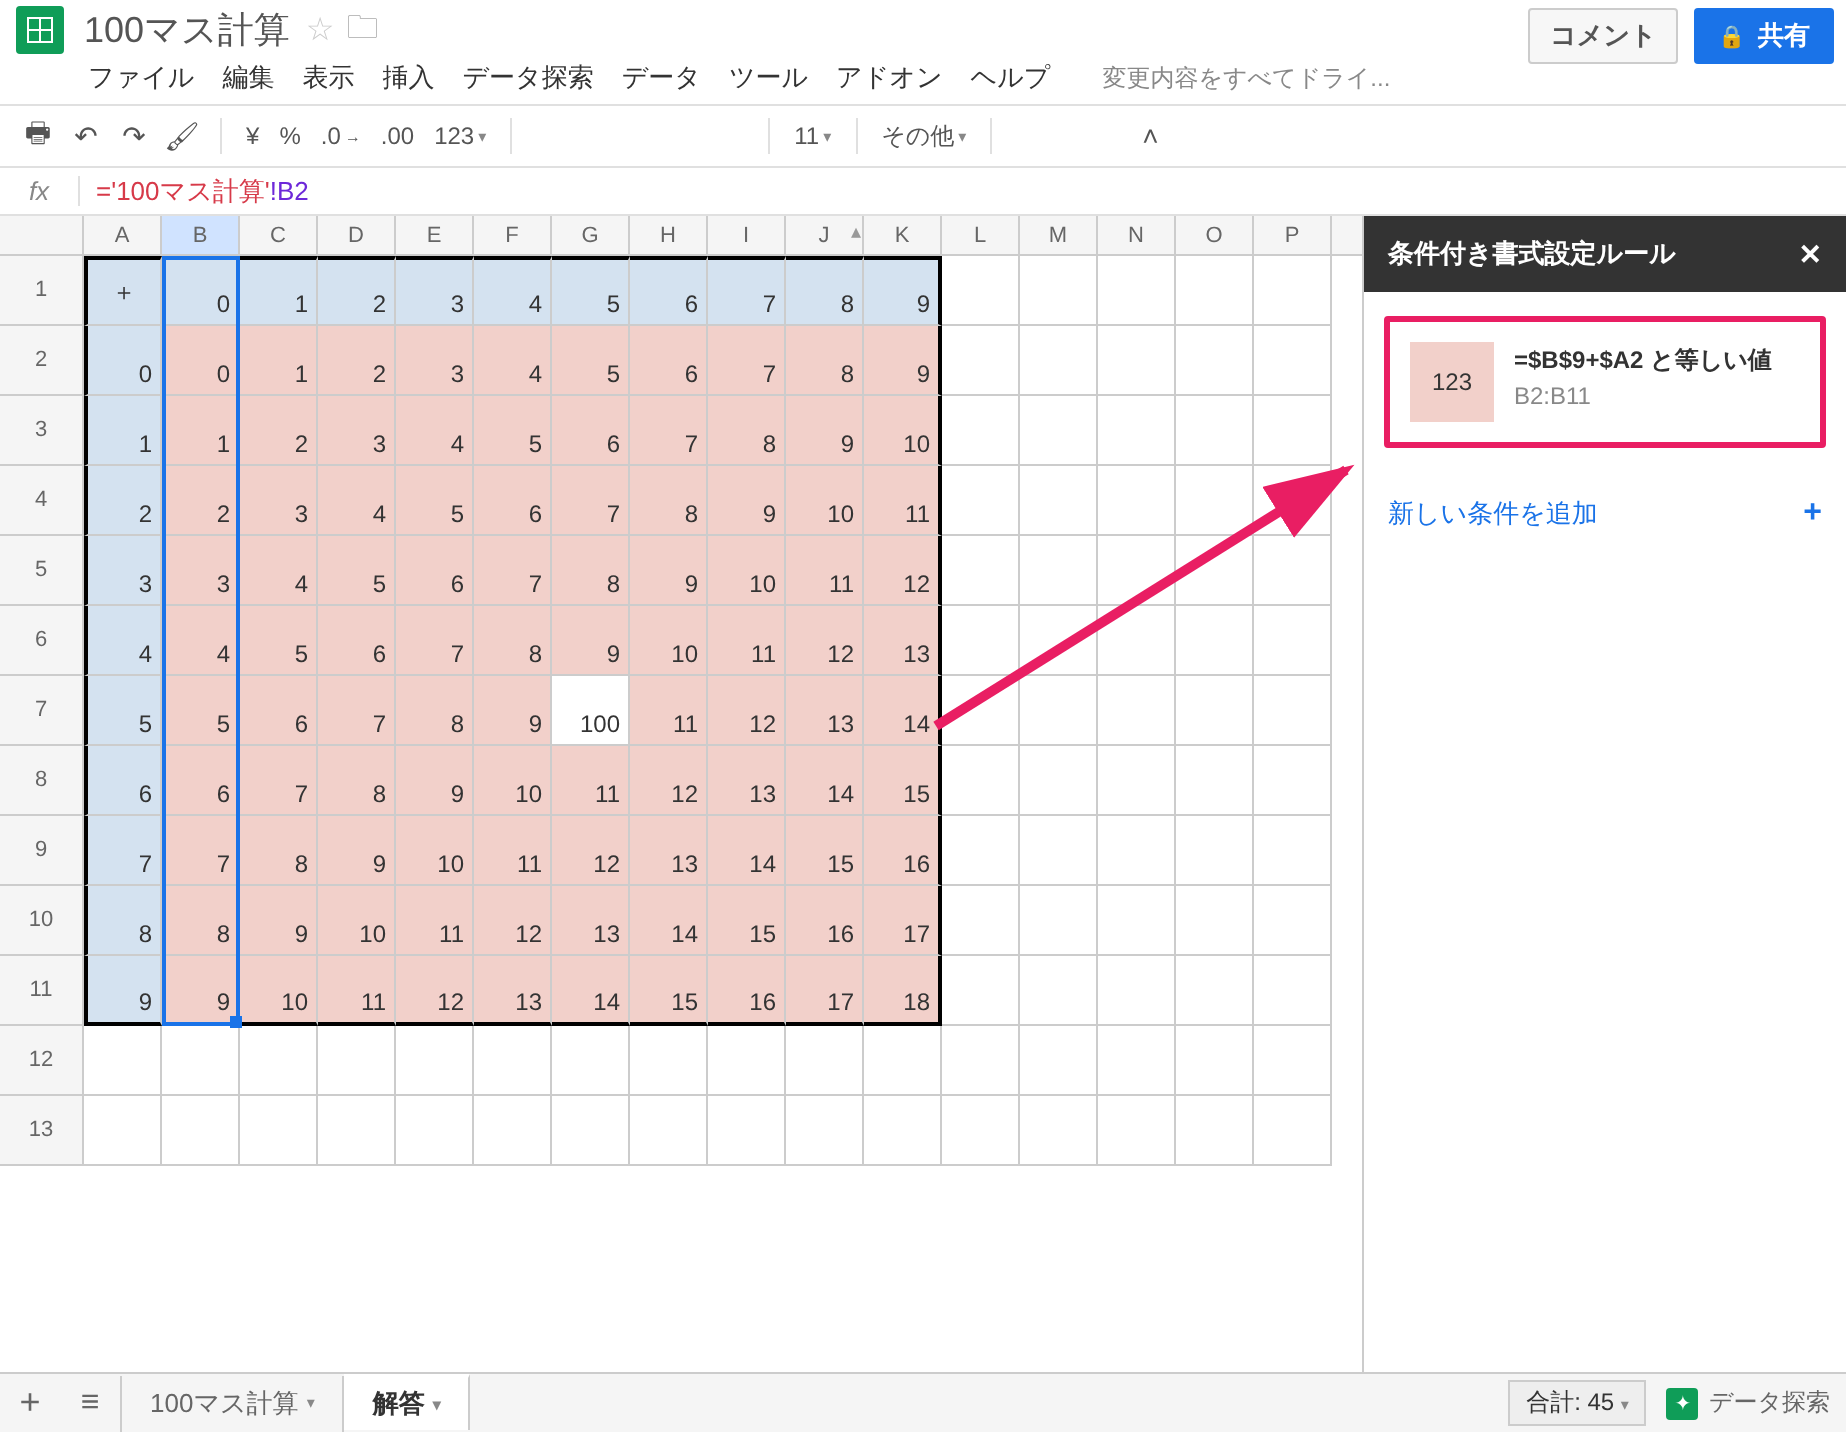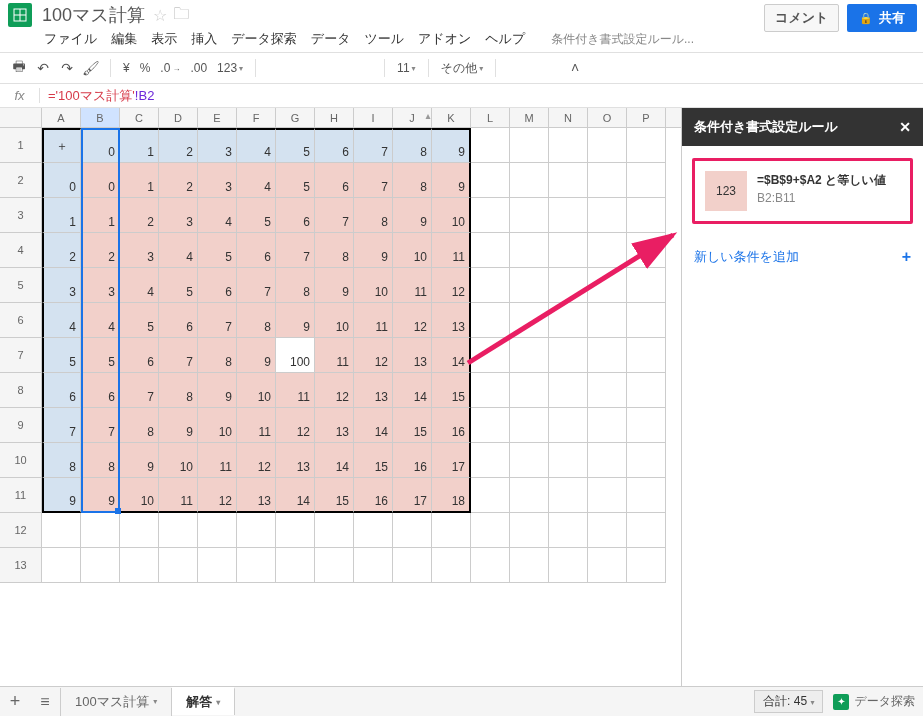"条件付き書式設定ルール..." span.status { text: 条件付き書式設定ルール -> 変更内容をすべてドライ }
